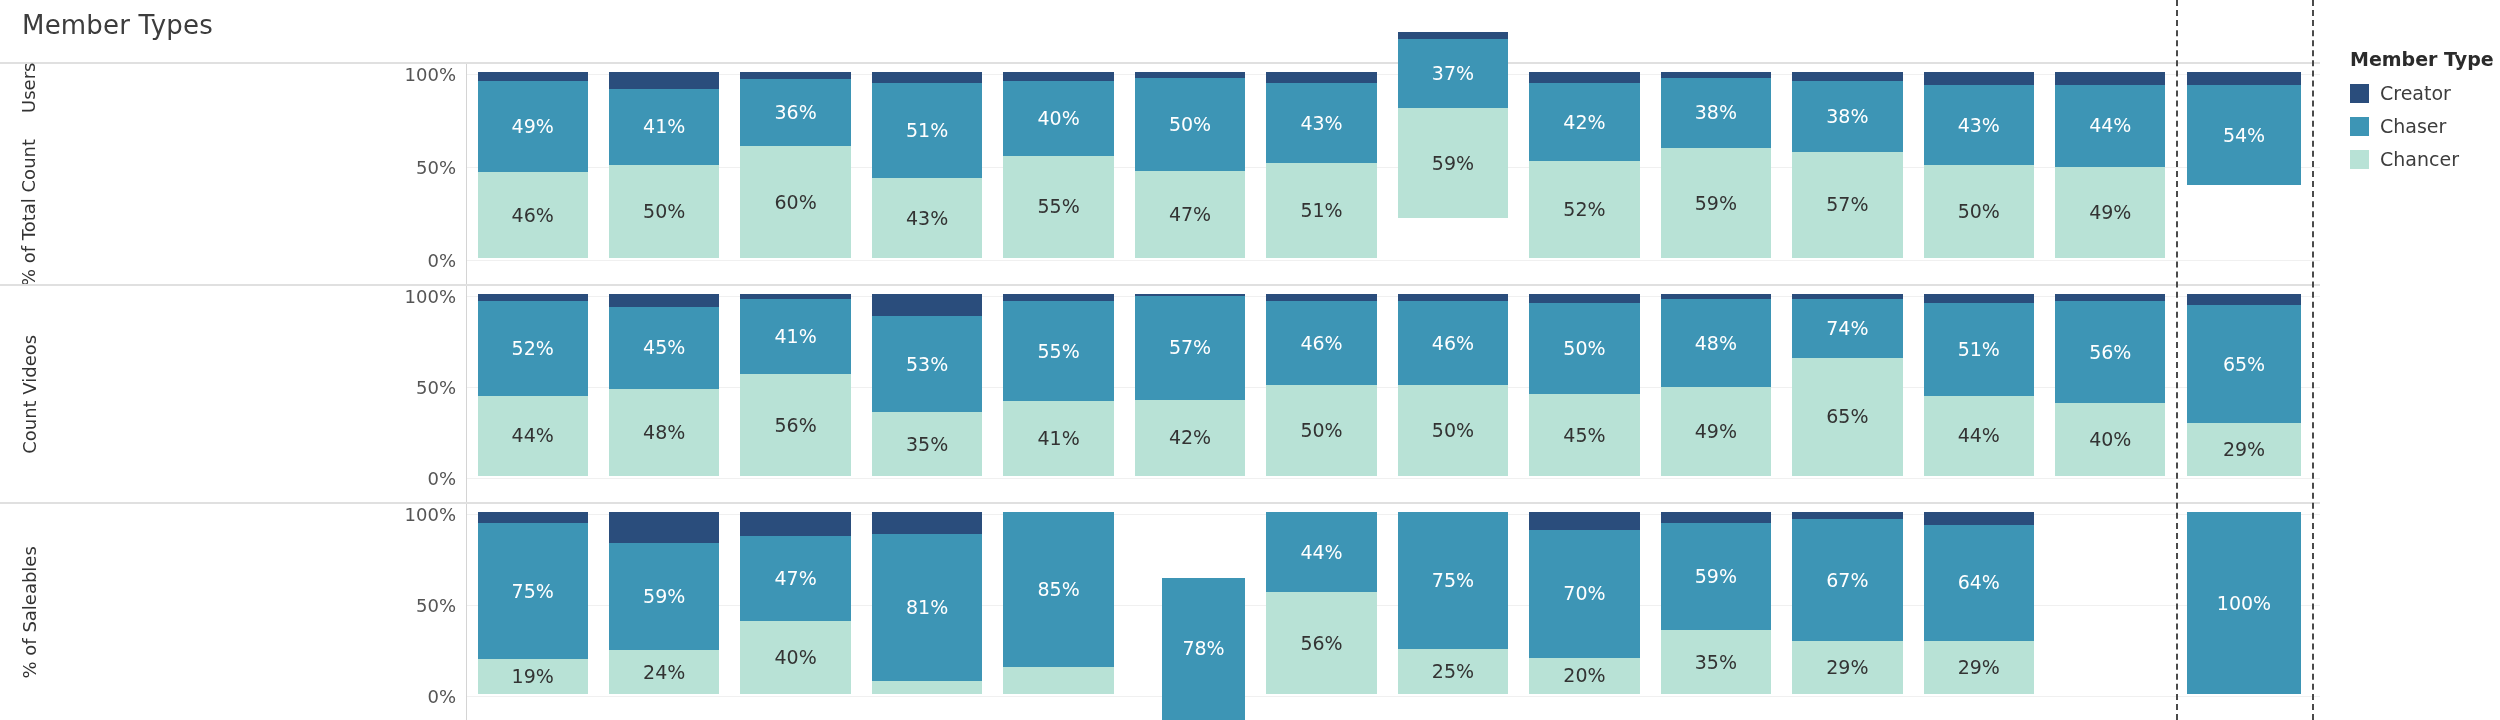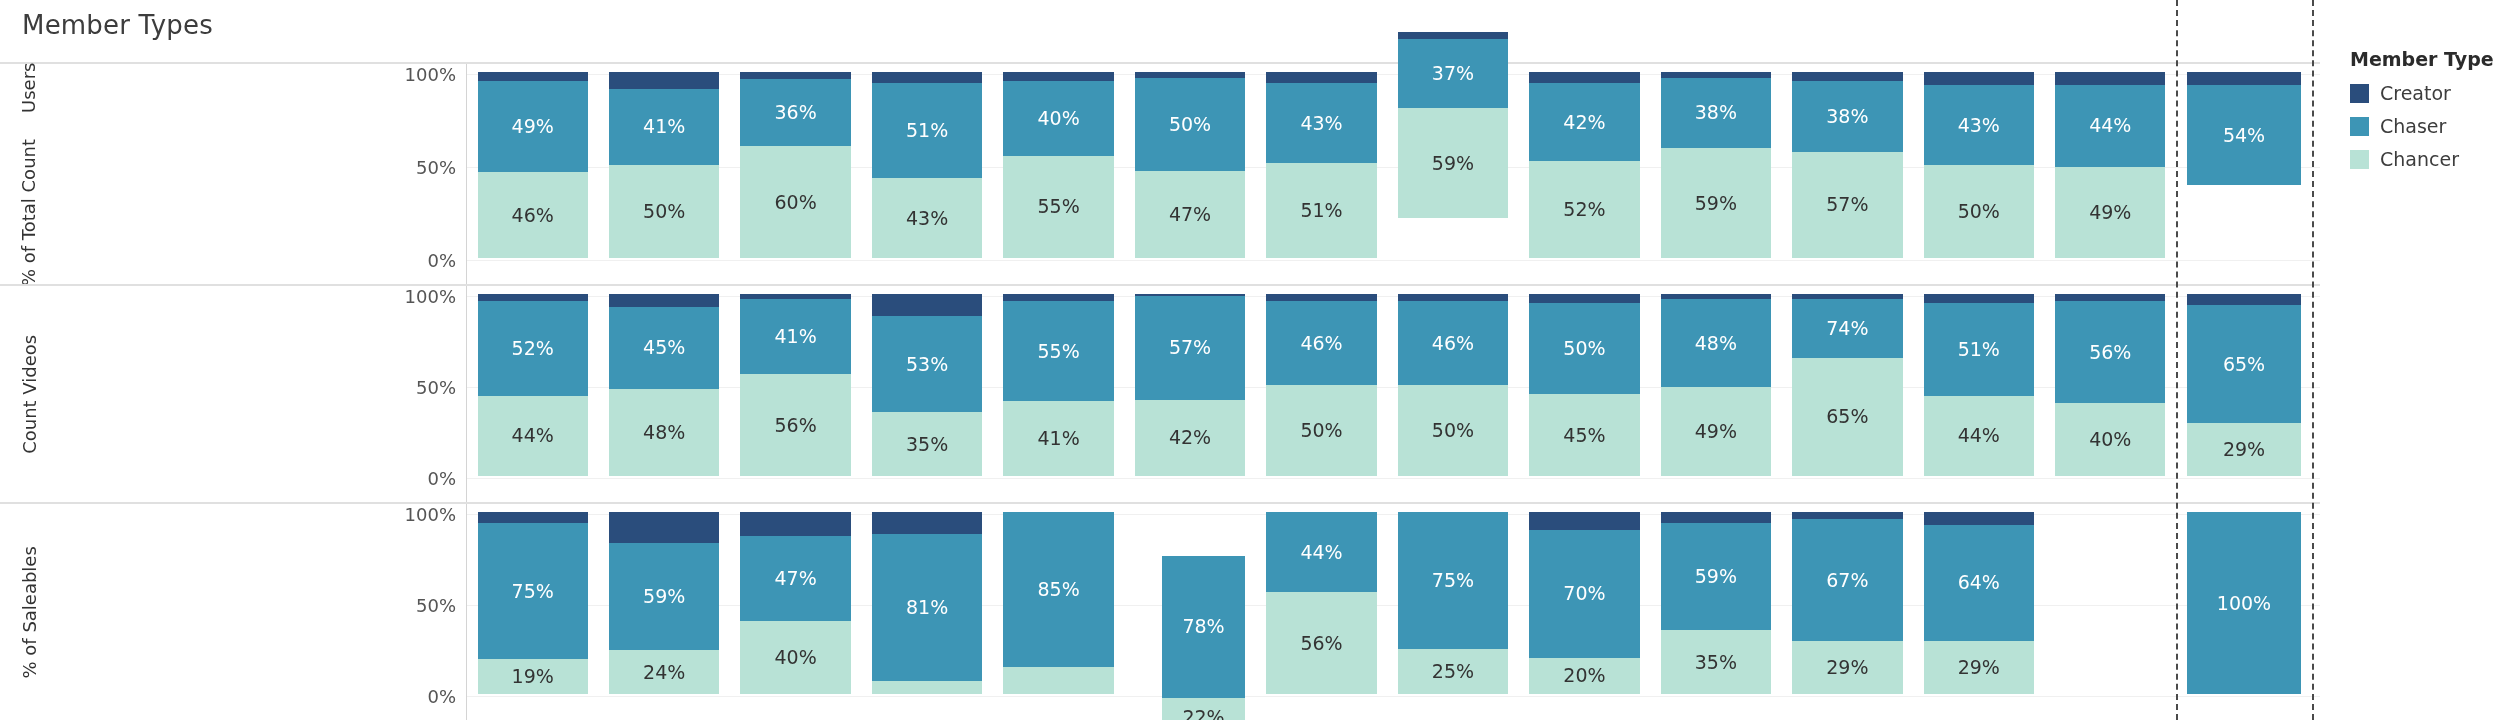"78%" div.bar { bottom: 30px -> 8px }
